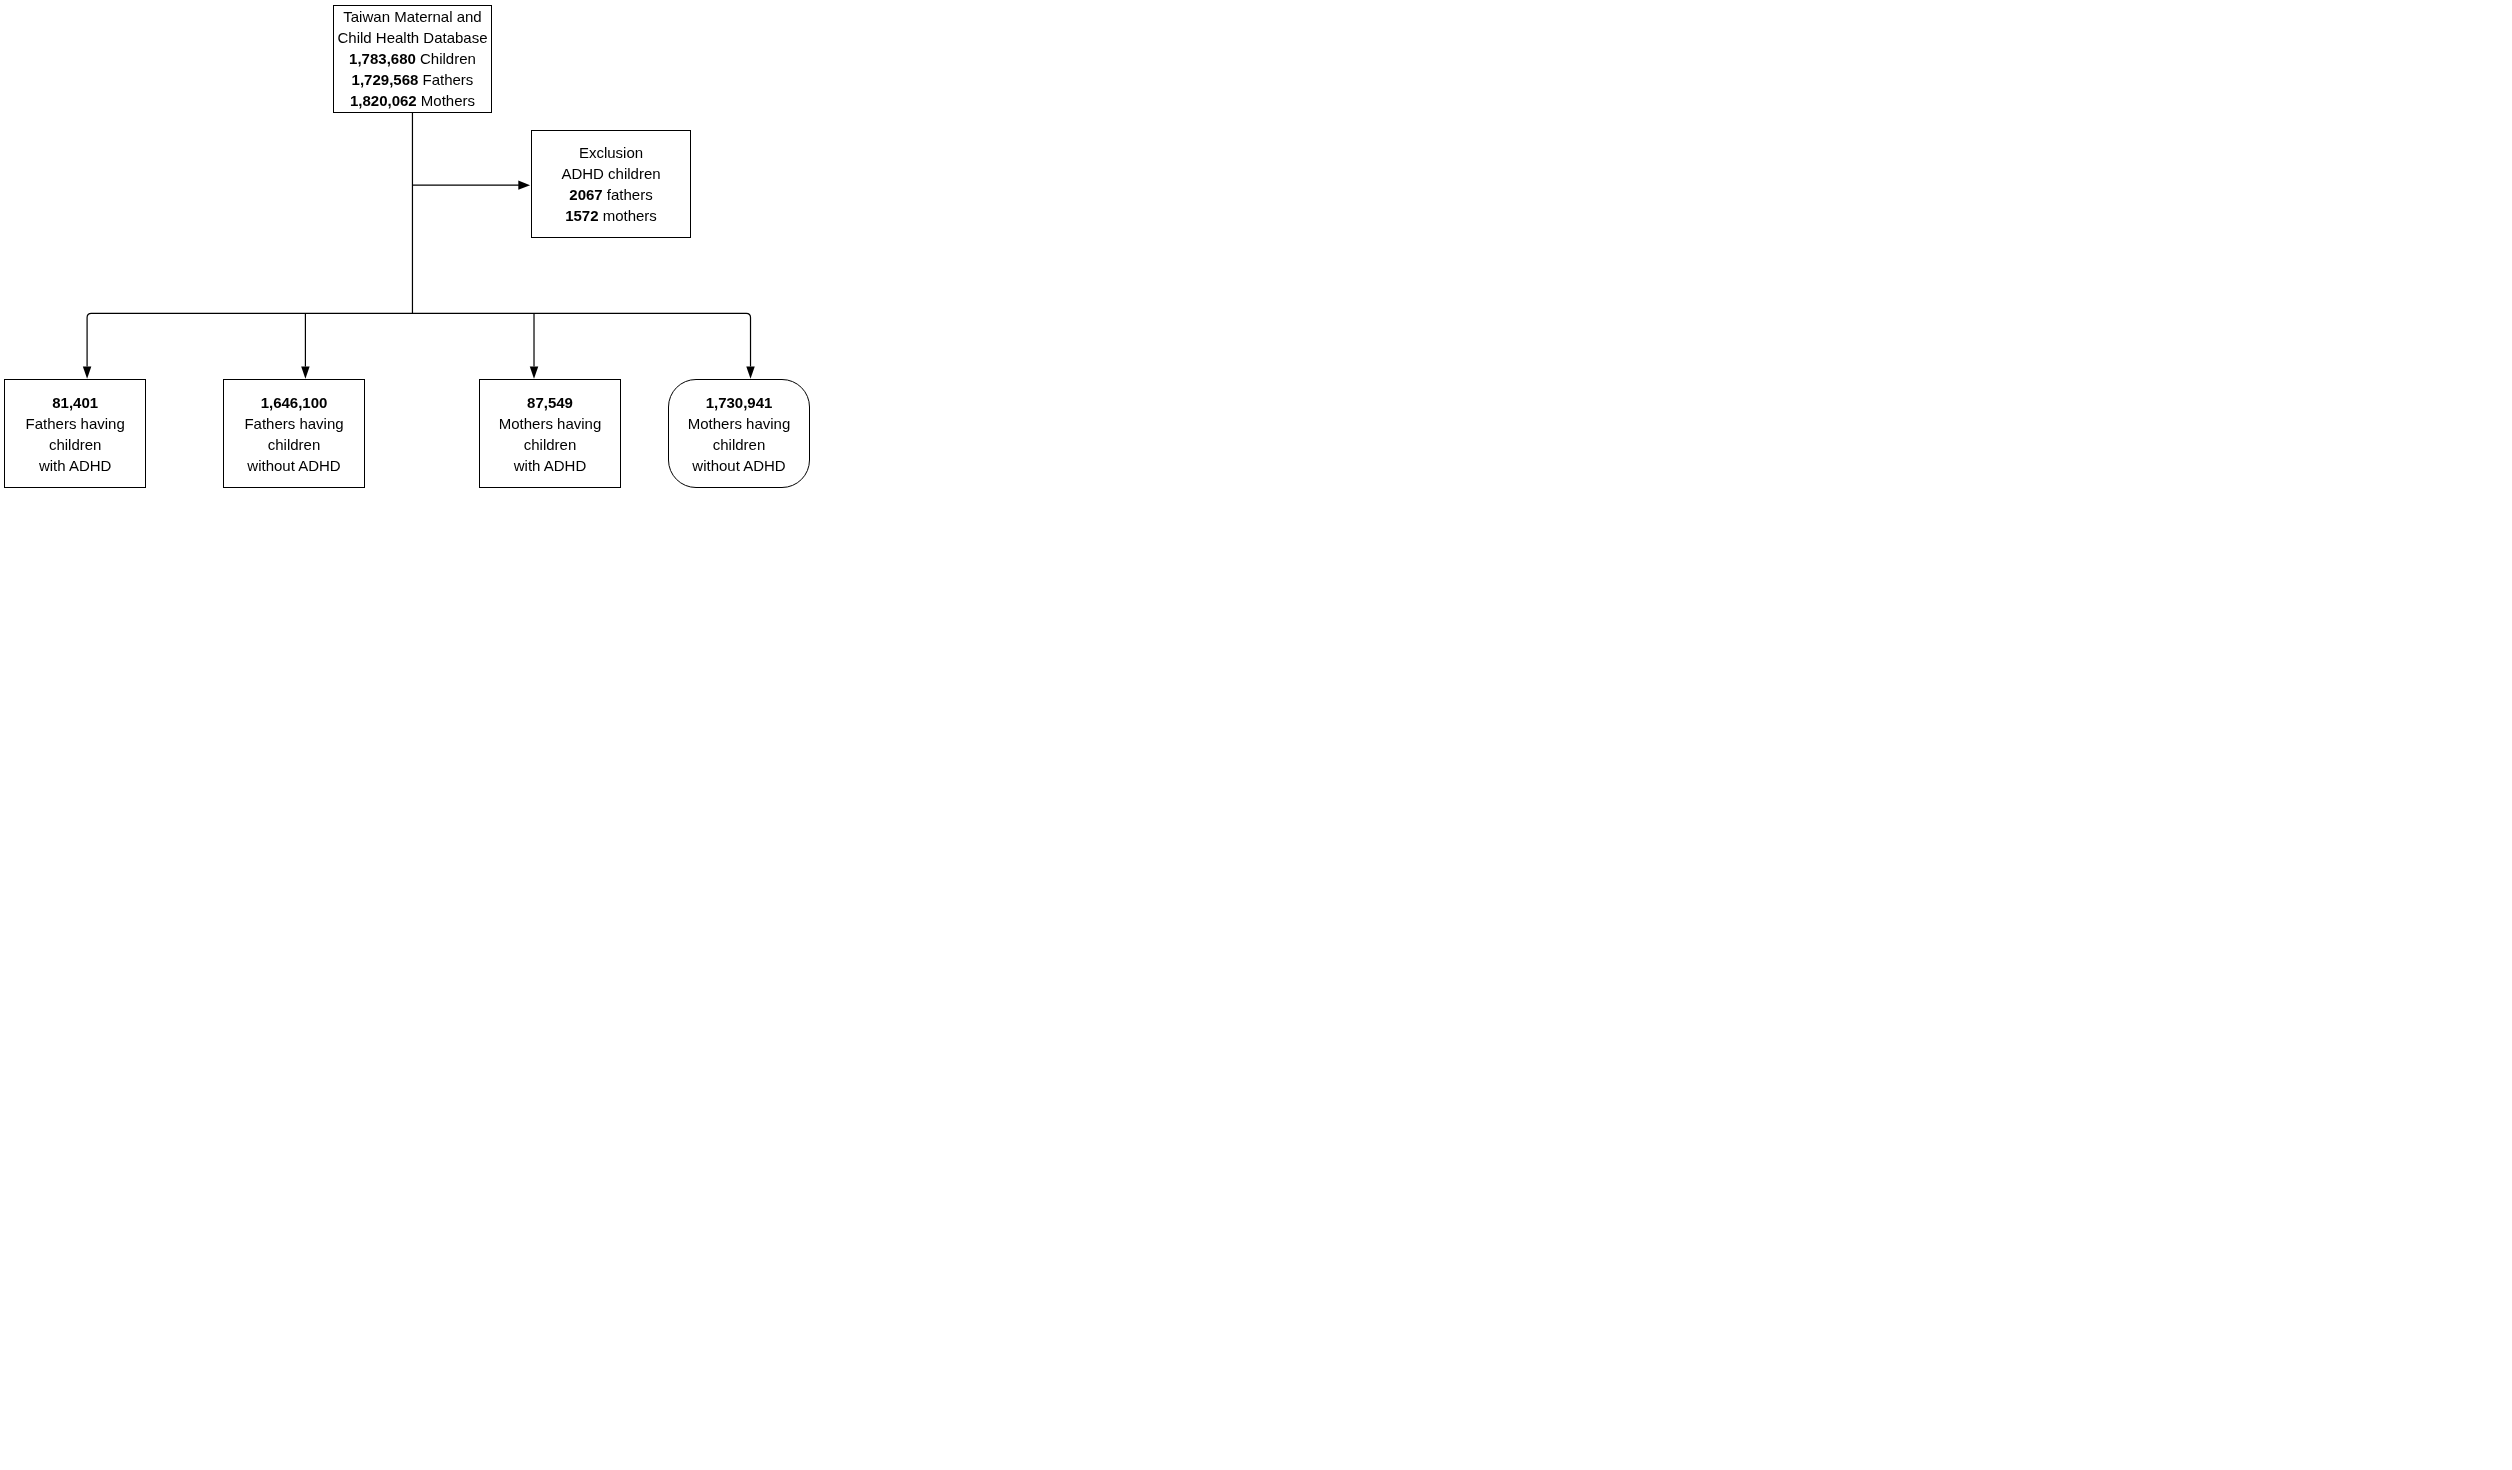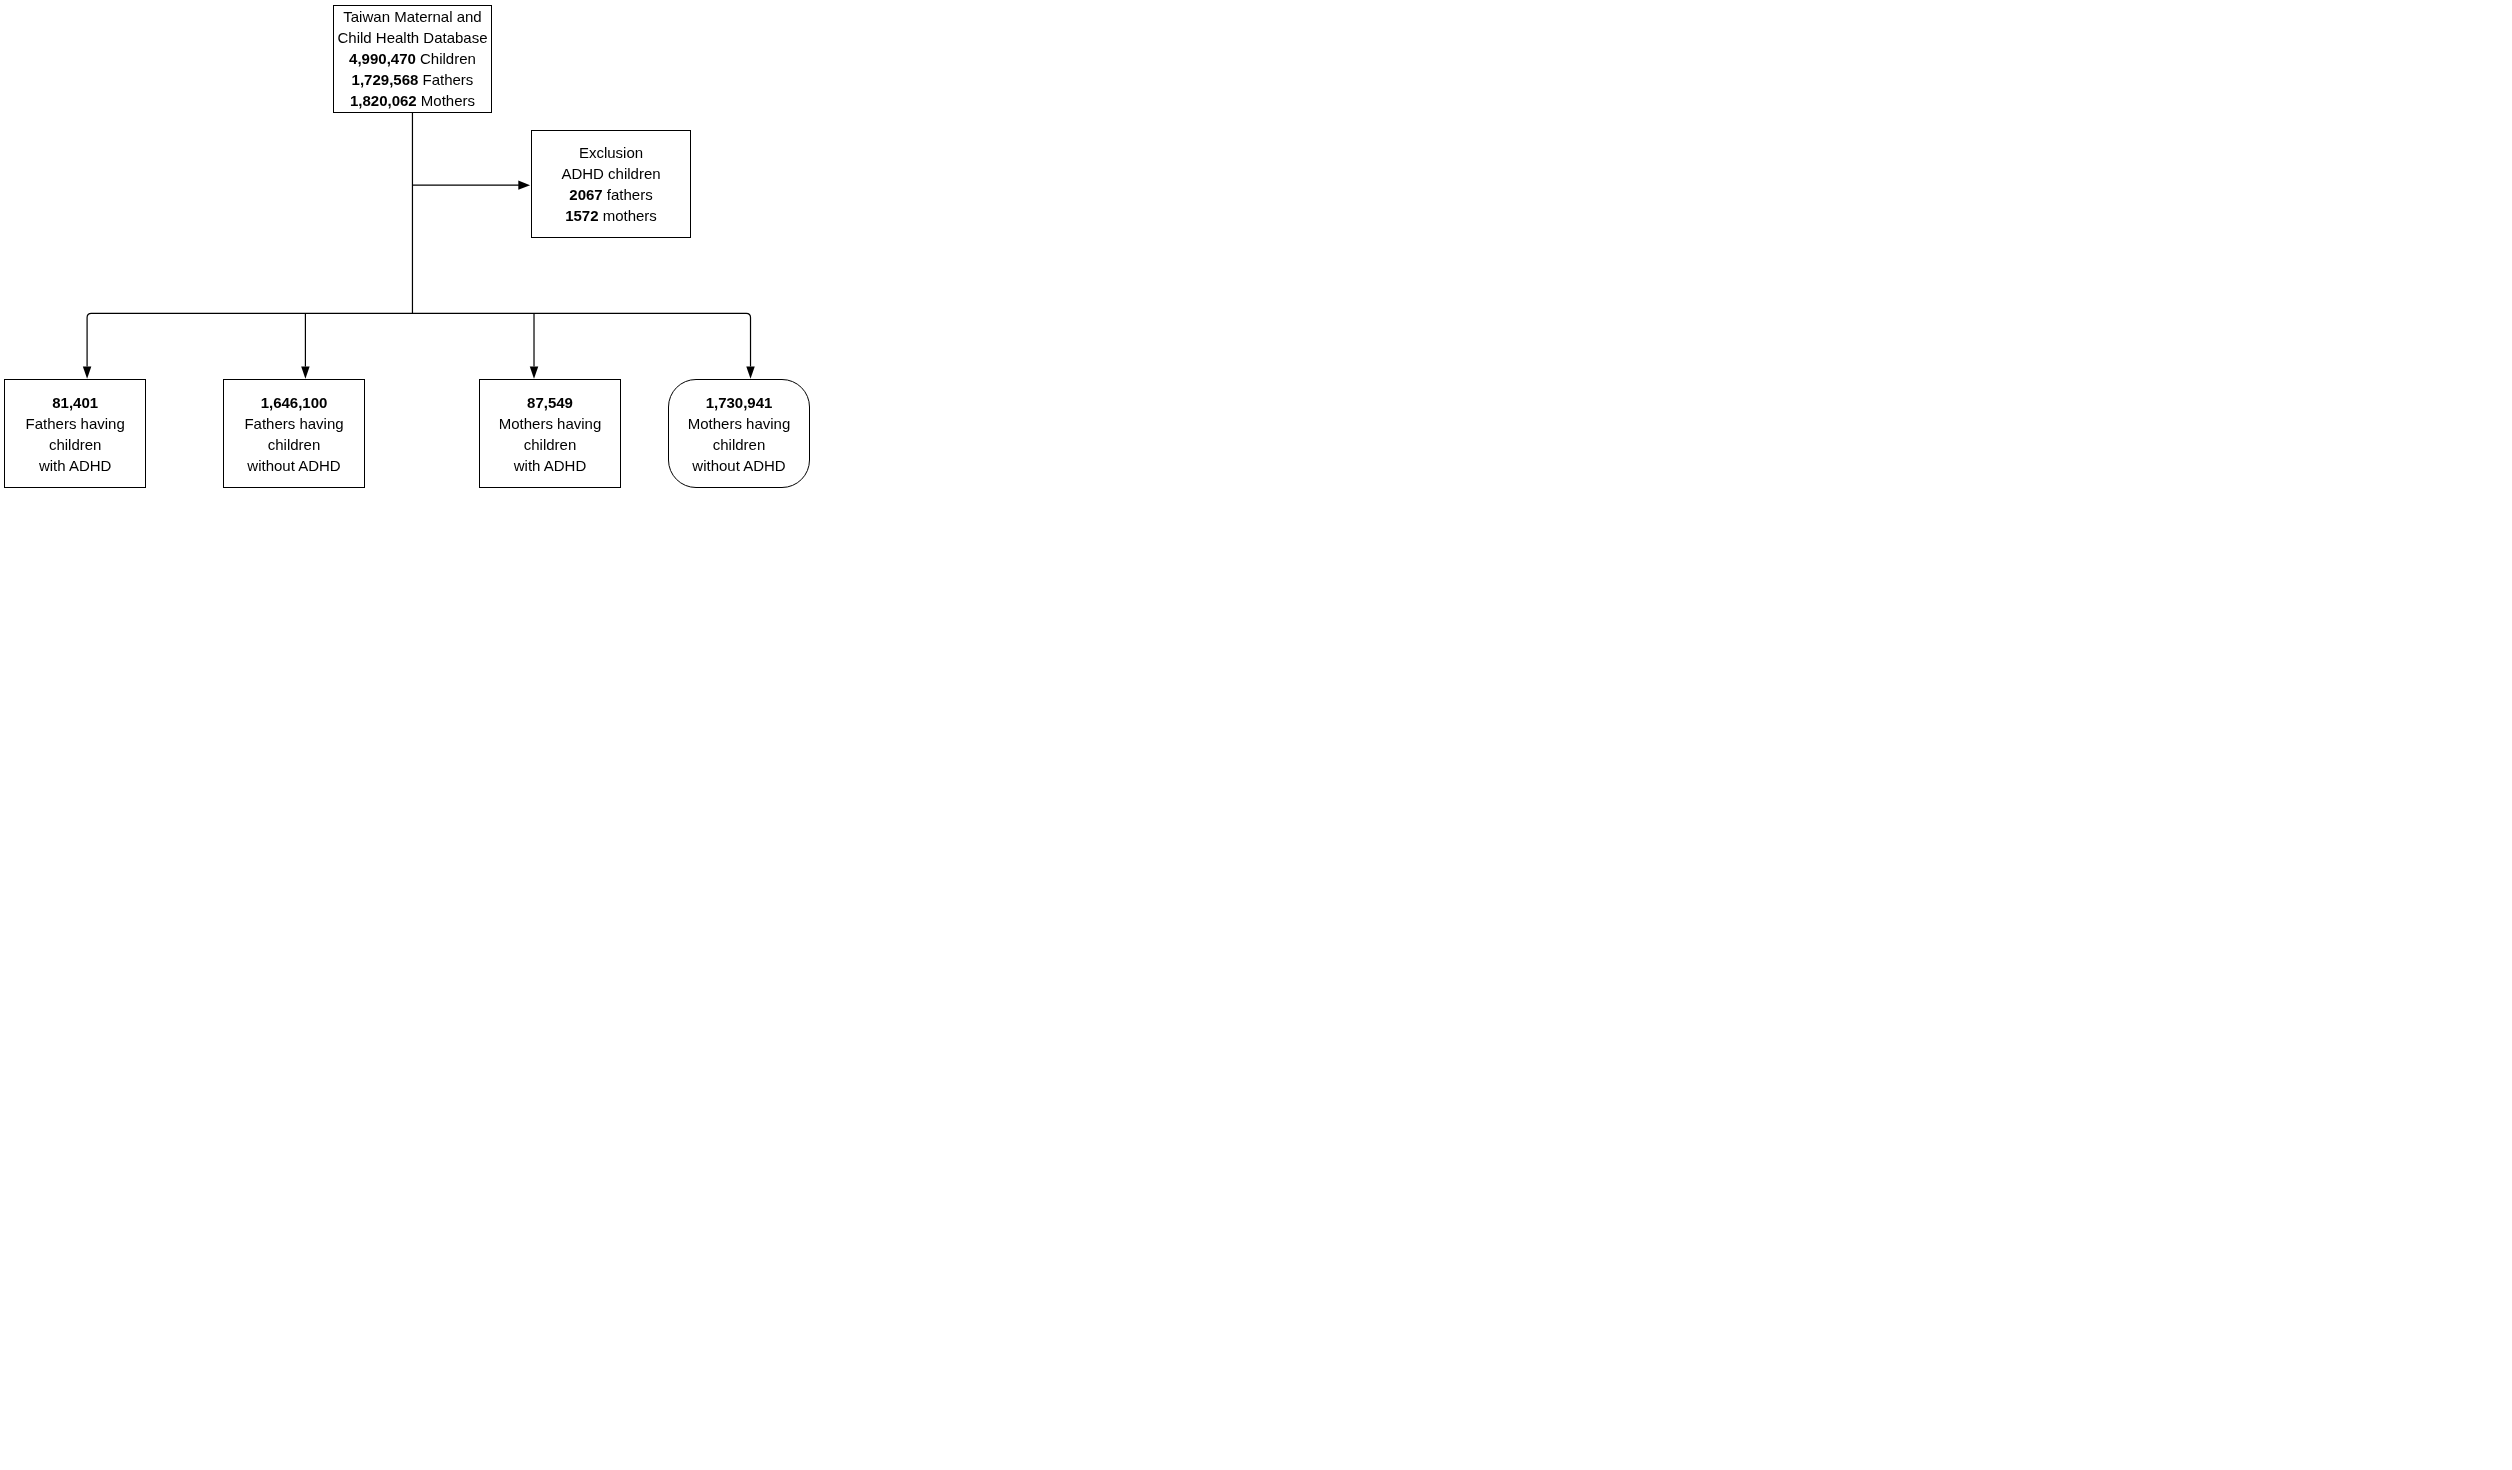"4,990,470" span.num { text: 4,990,470 -> 1,783,680 }
